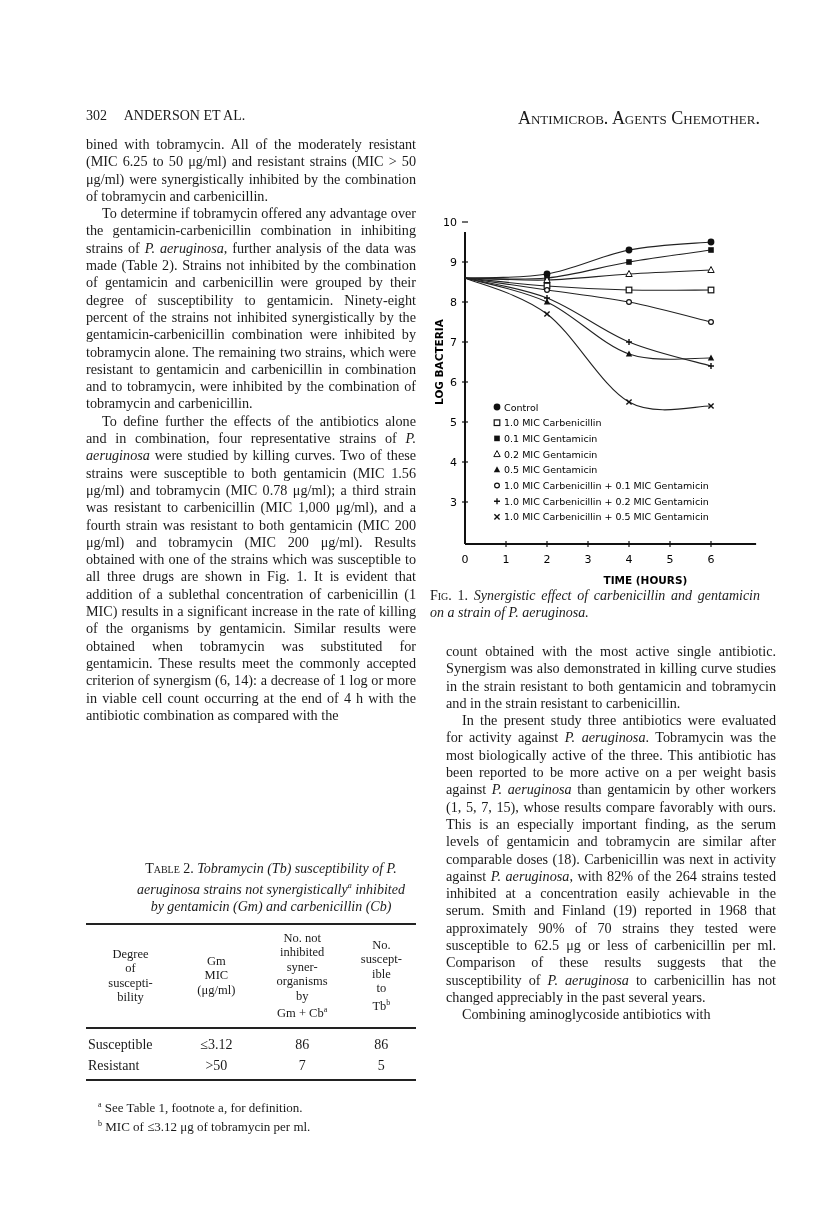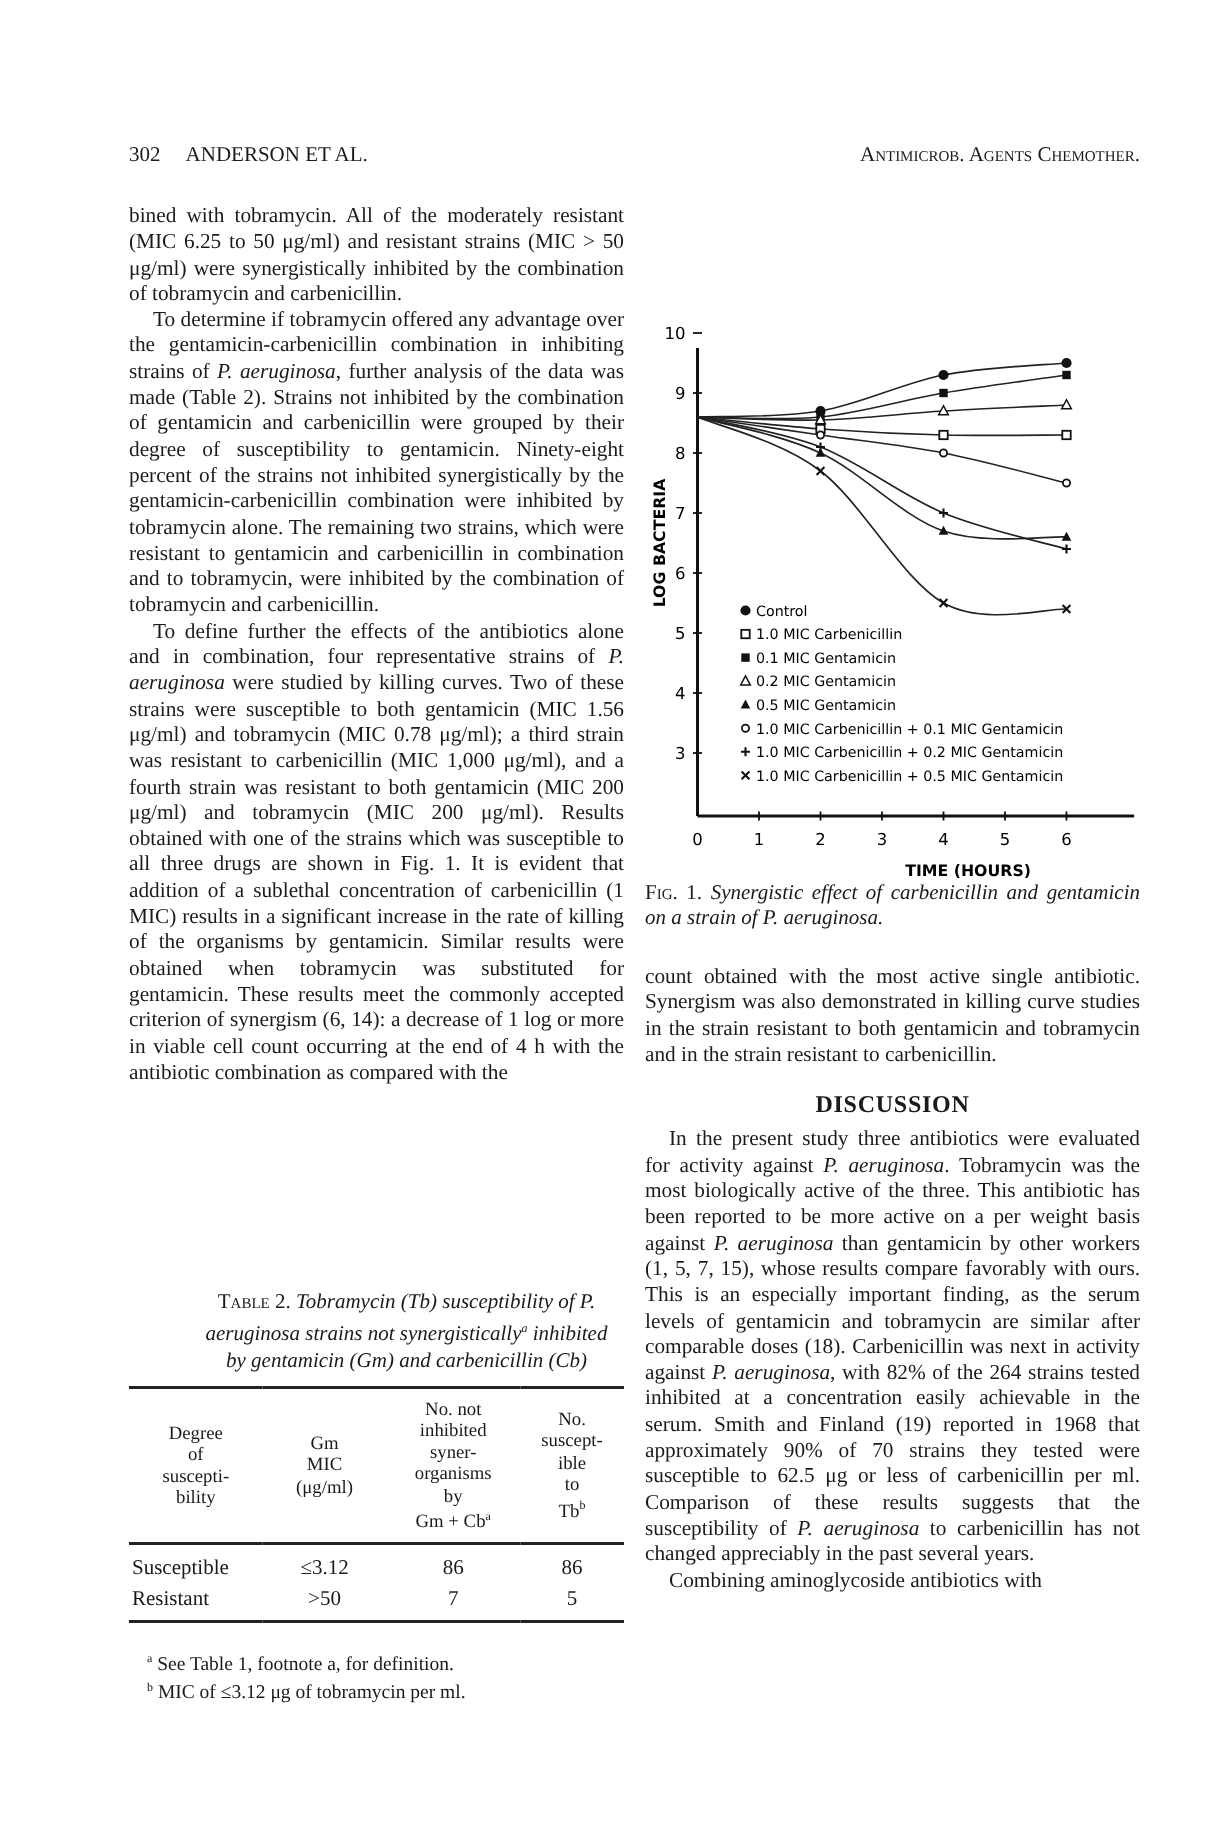"302 ANDERSON ET AL." .running-head { top: 96px -> 108px }
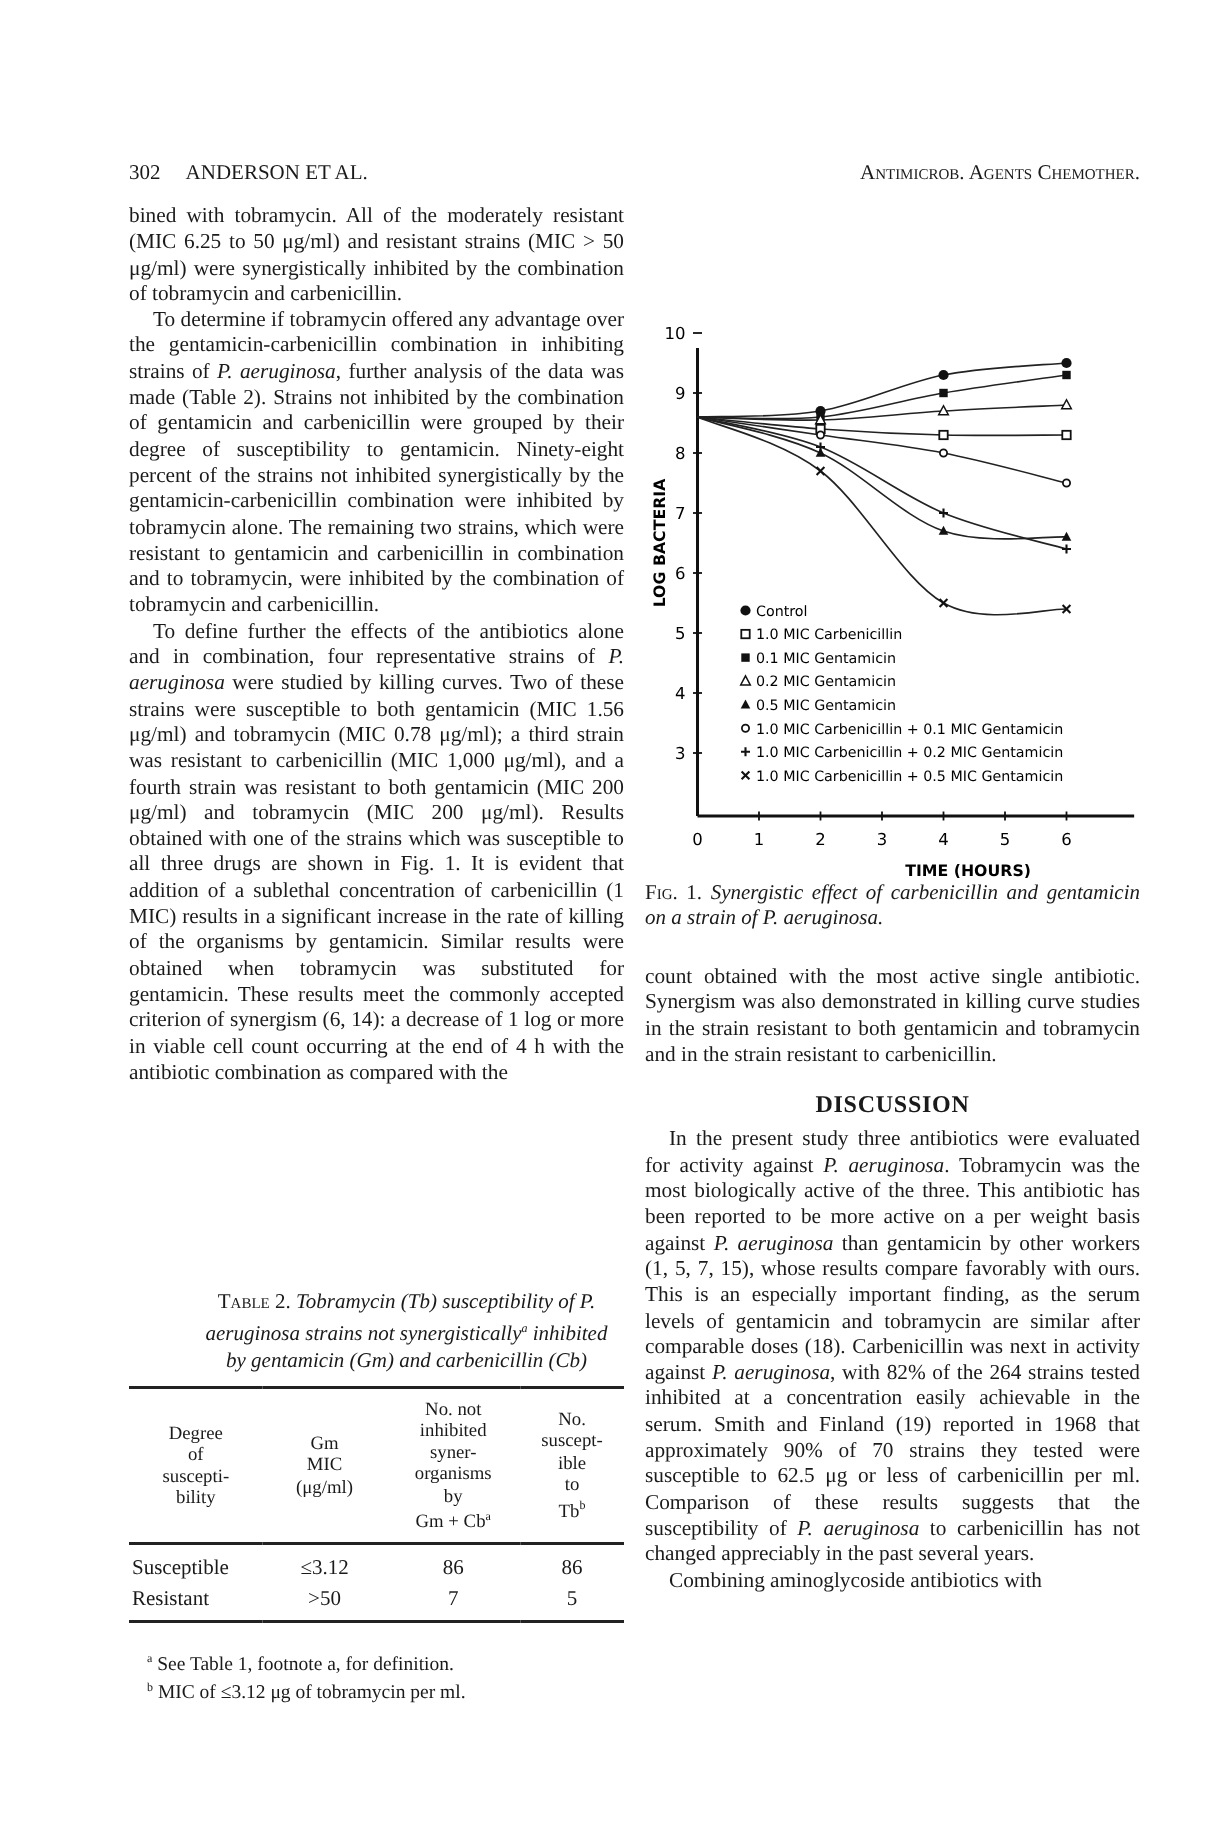"Antimicrob. Agents Chemother." .rh-right { font-size: 14px -> 18px }
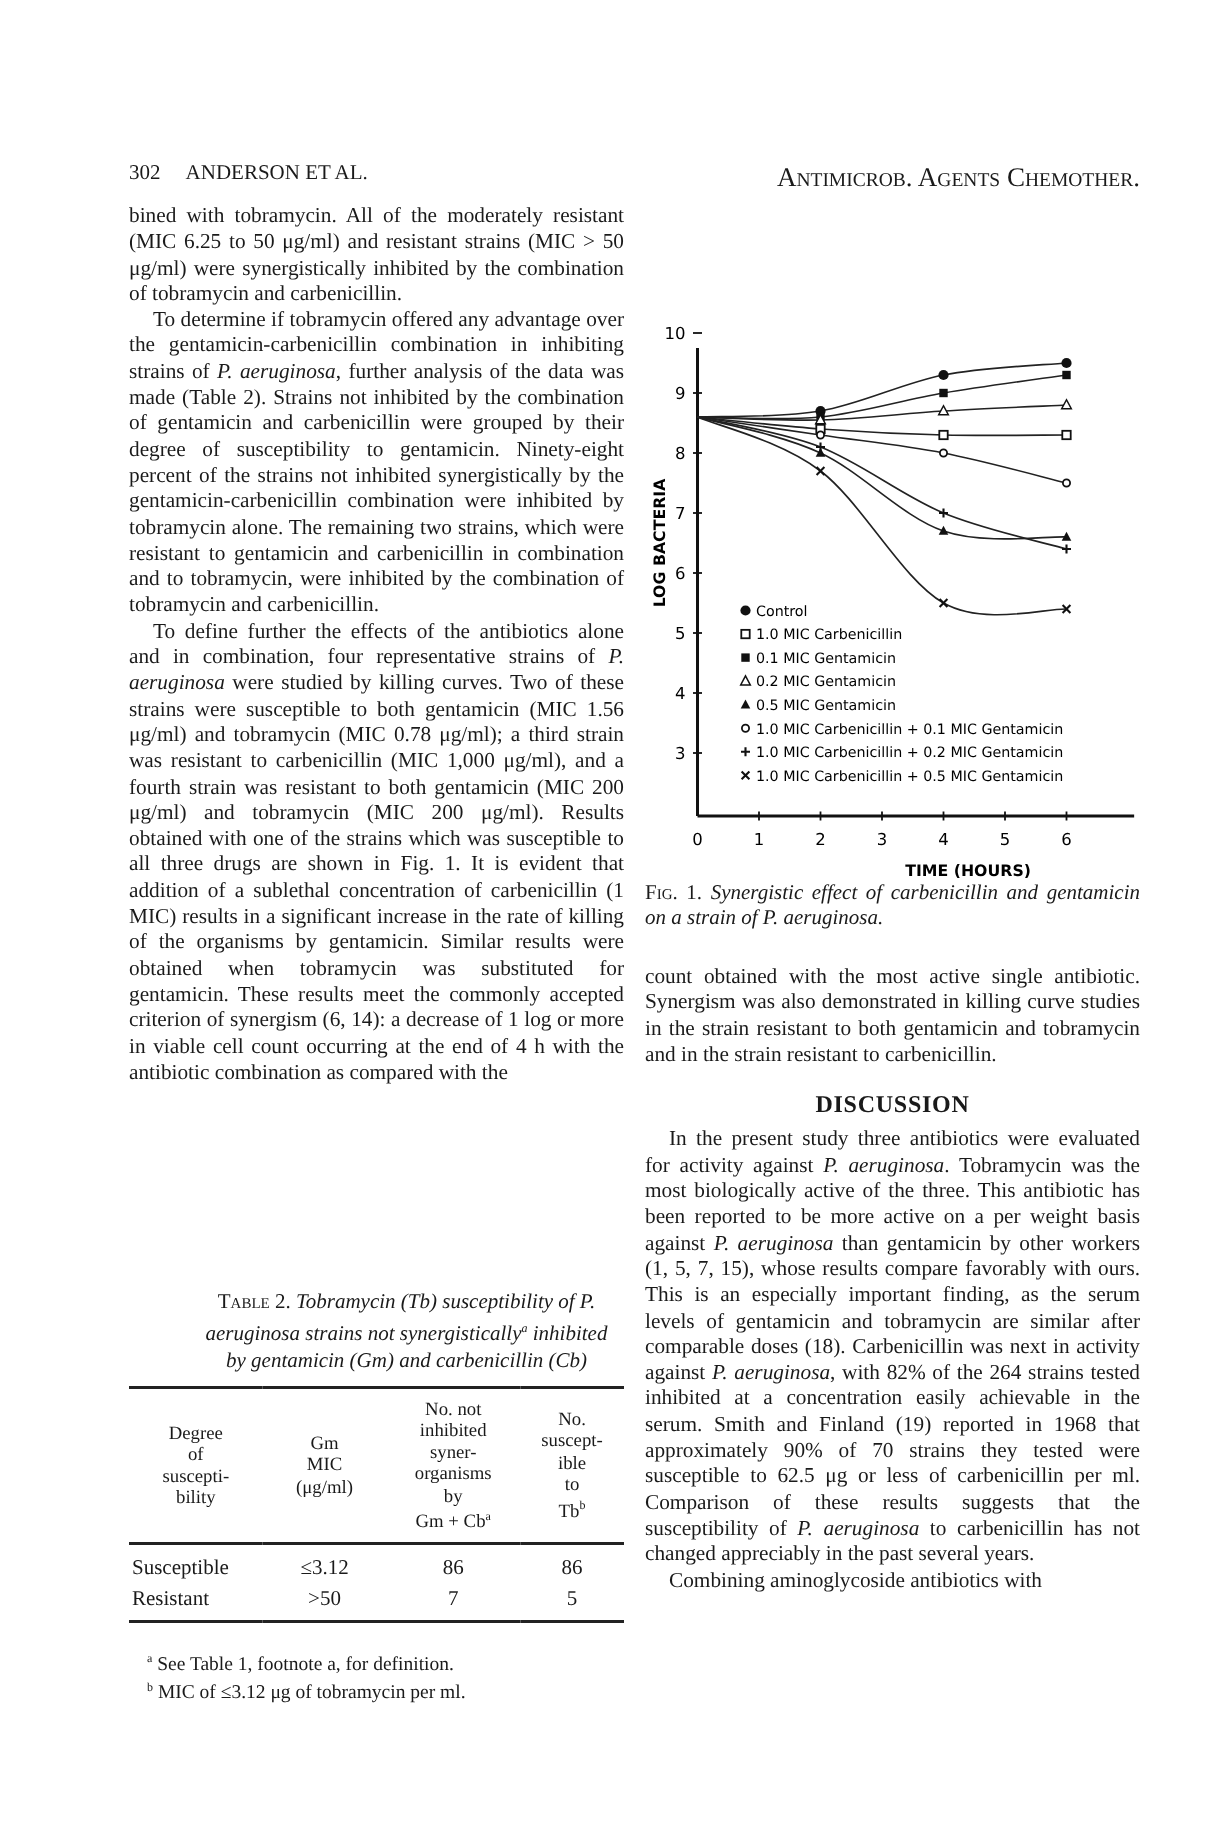"count obtained with the most" .col-right { left: 430px -> 446px }
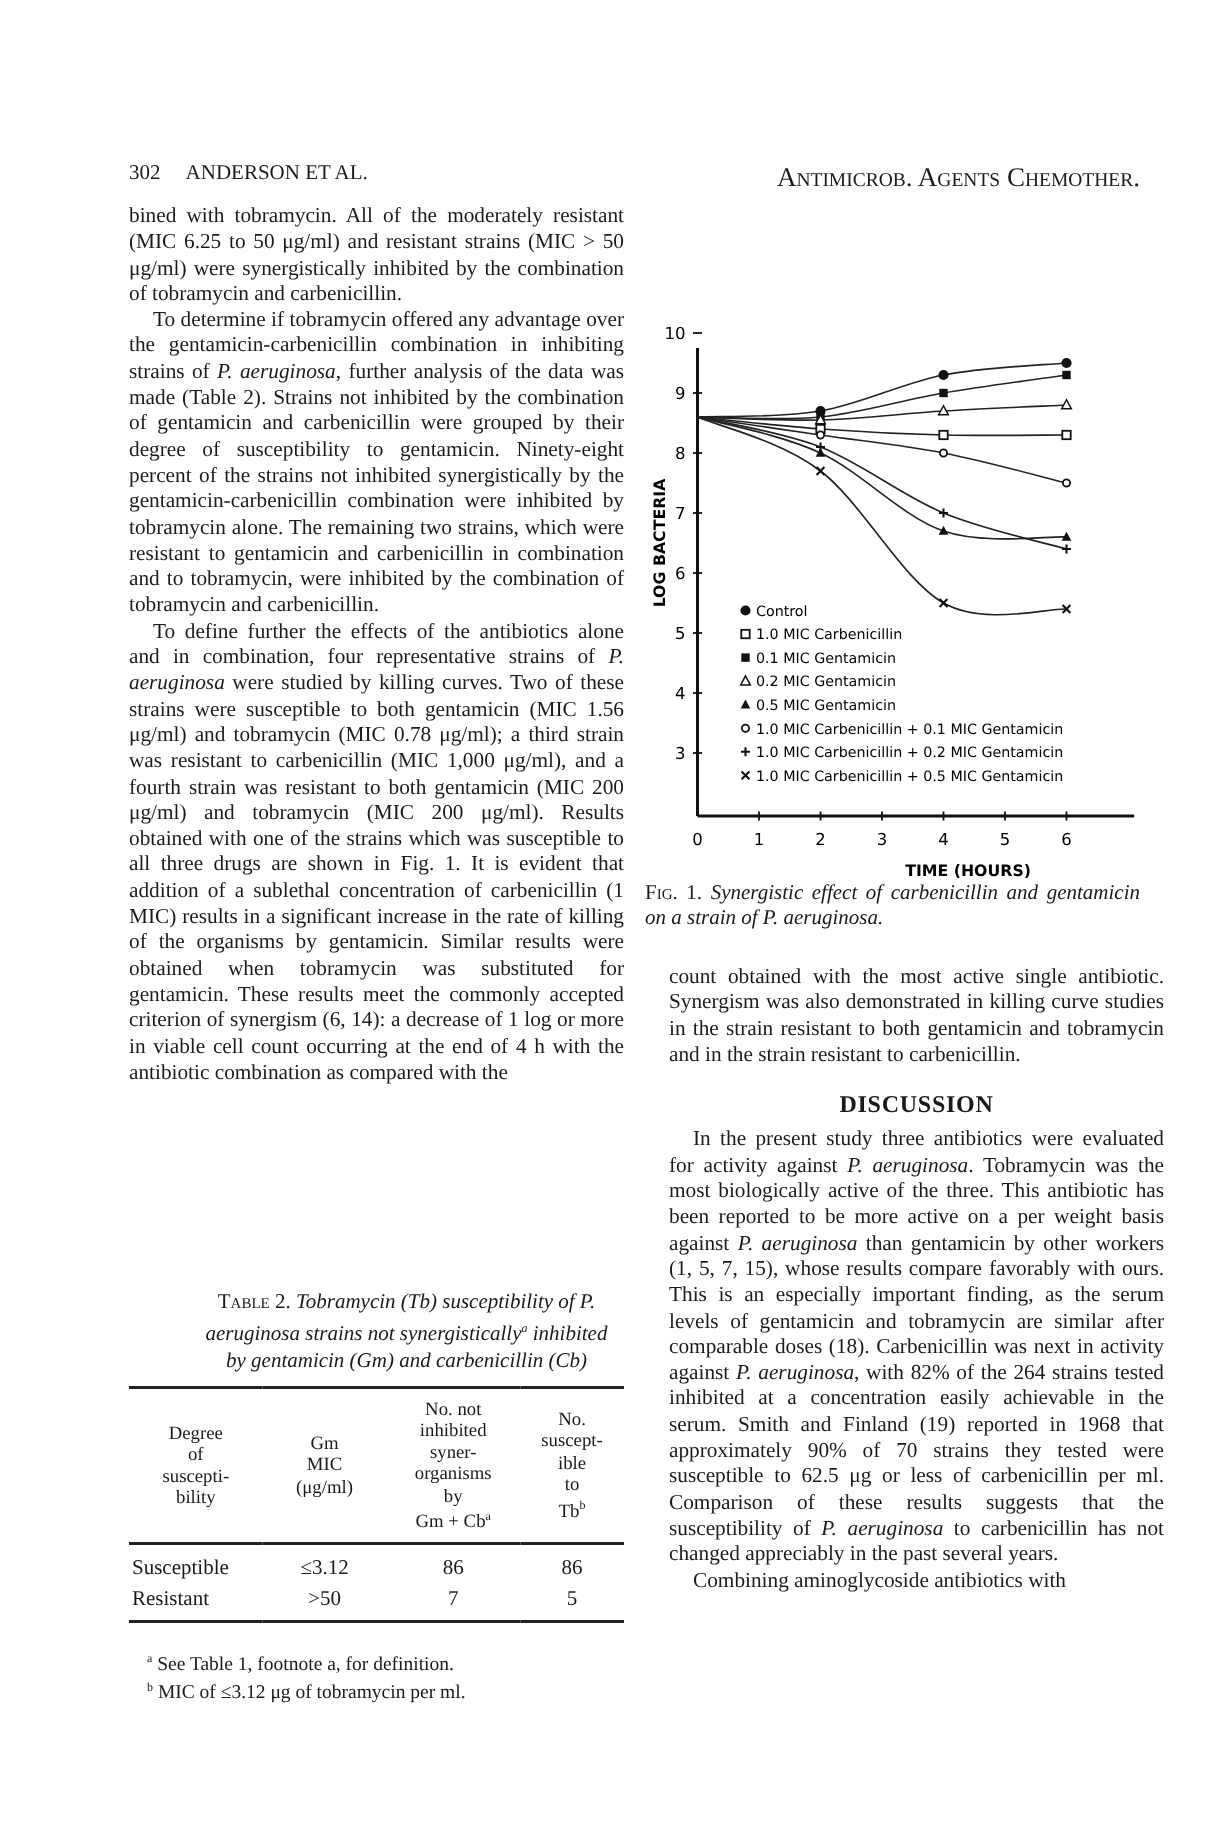"DISCUSSION" div.heading { html: <div>DISCUSSION</div> -> none }
